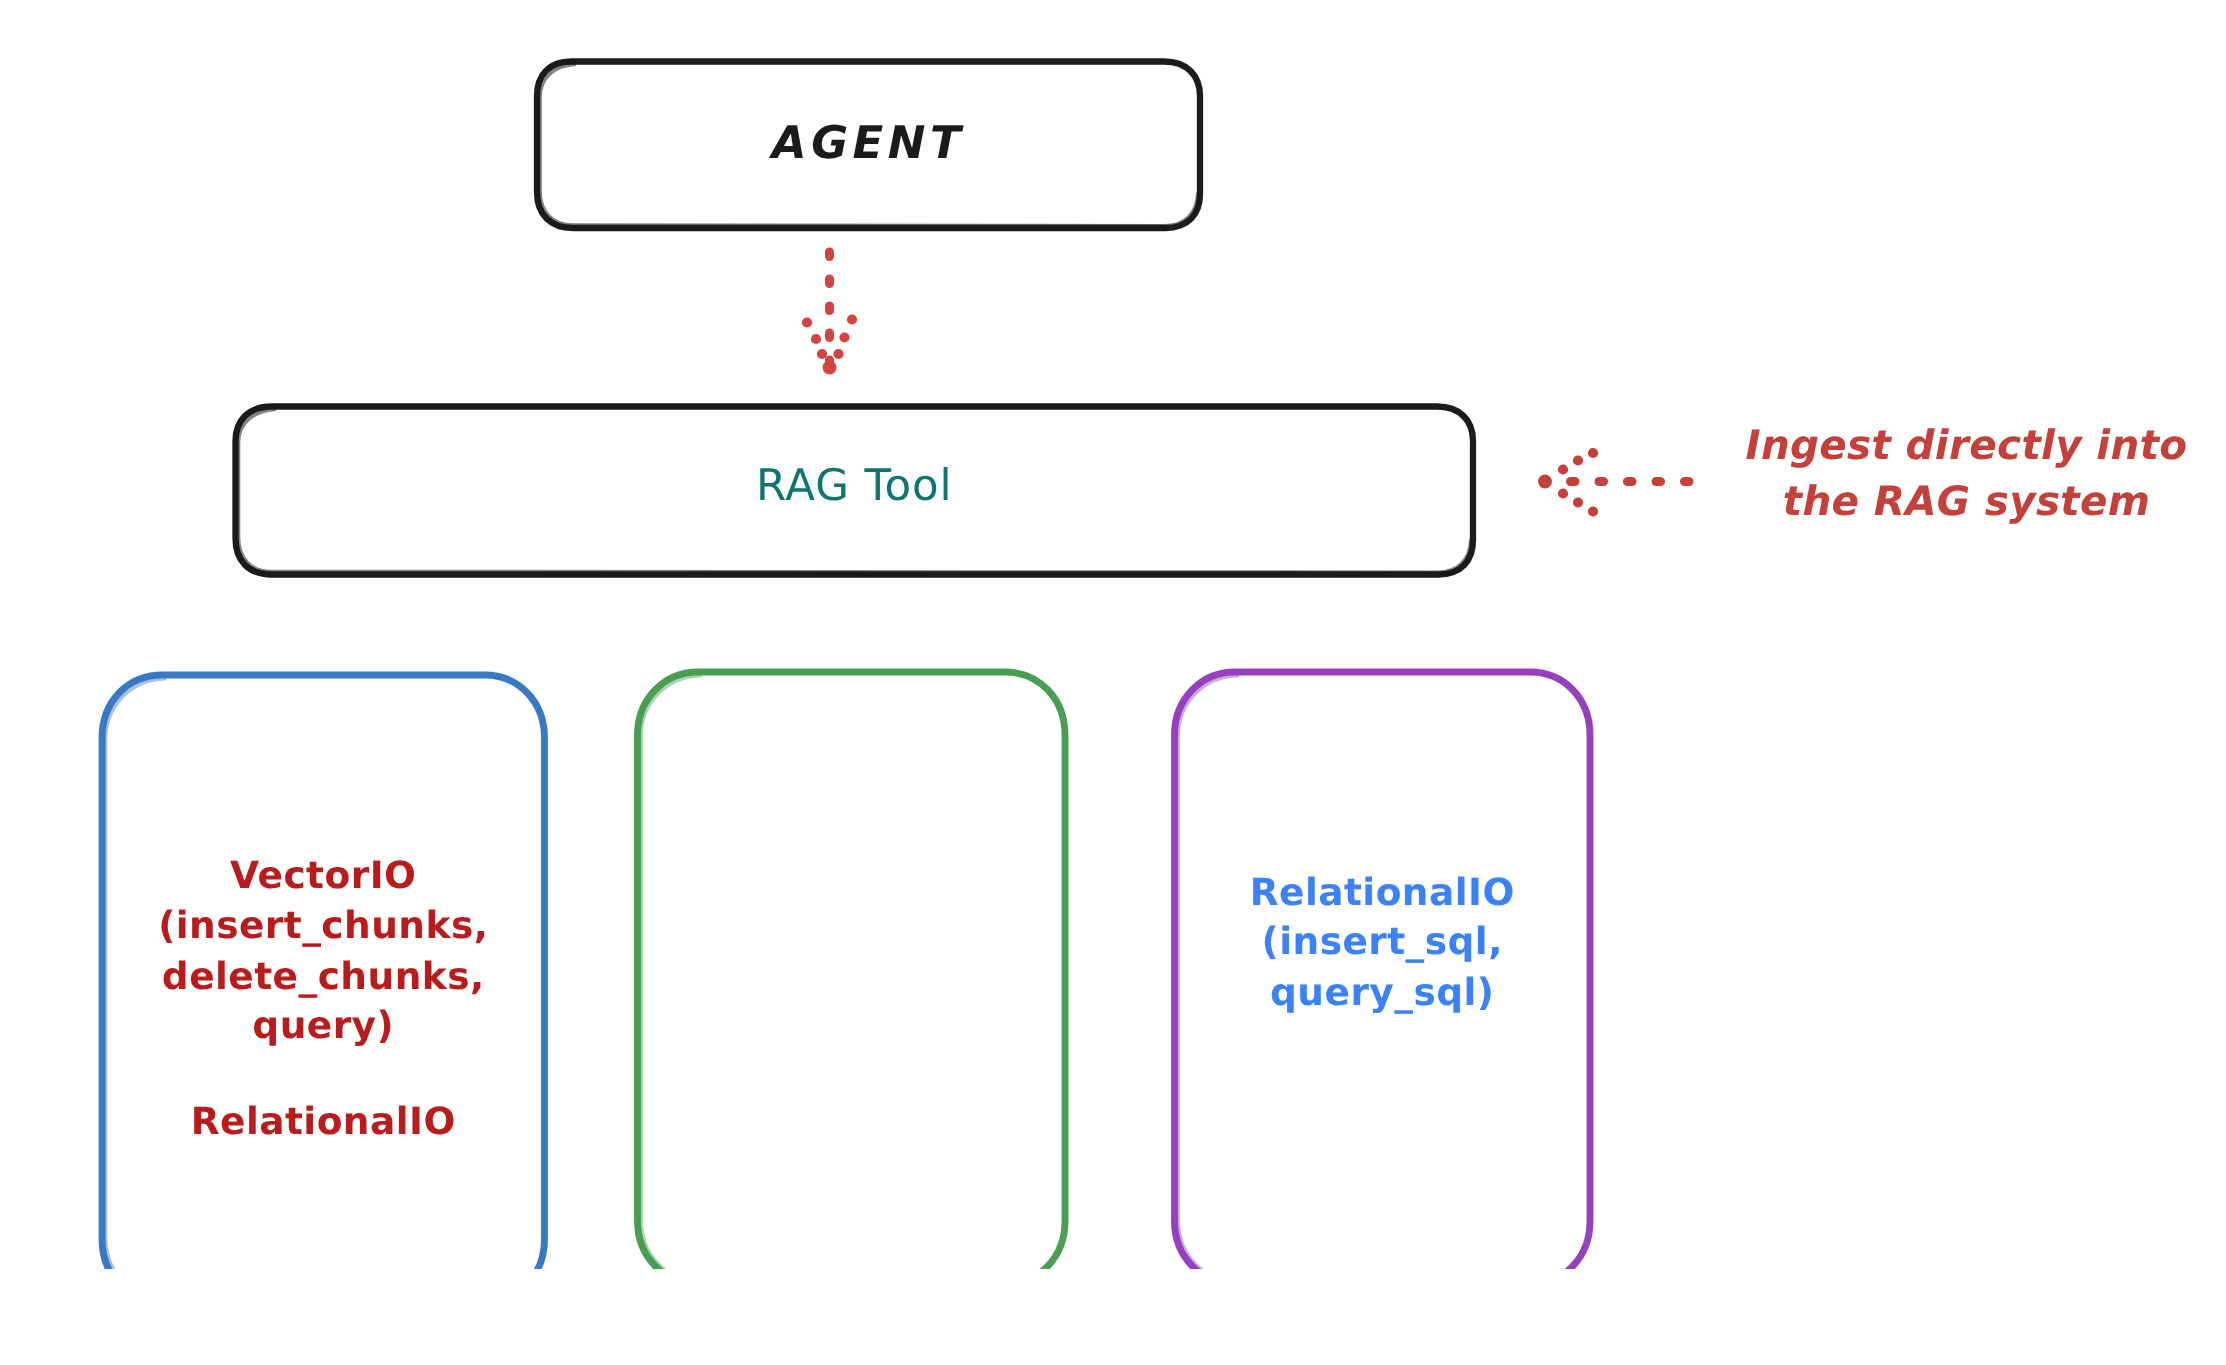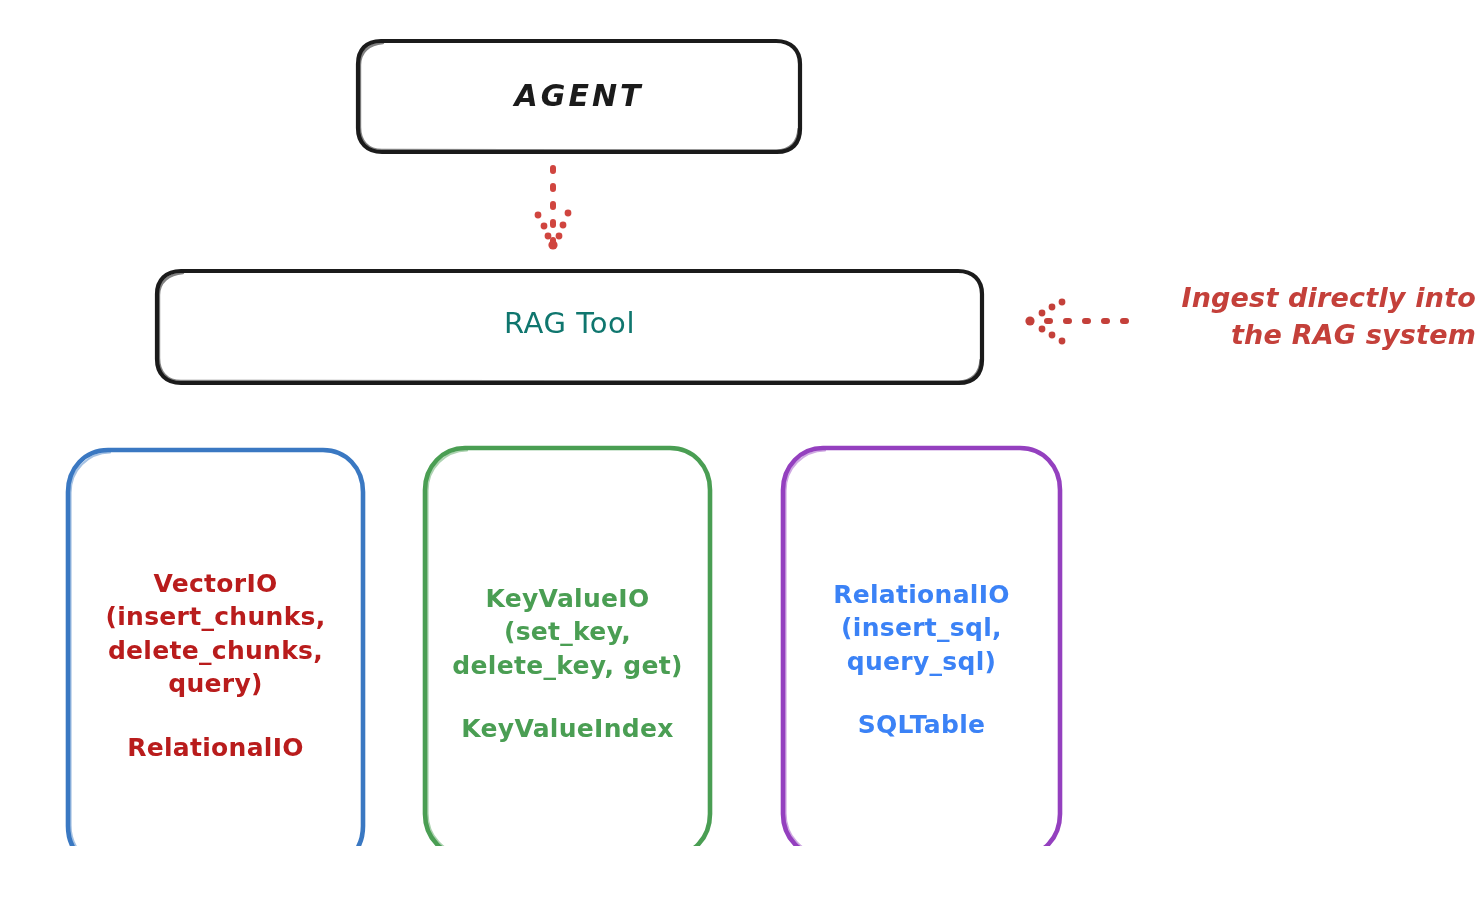"Ingest directly into" #ingest-note { text-align: right -> center }
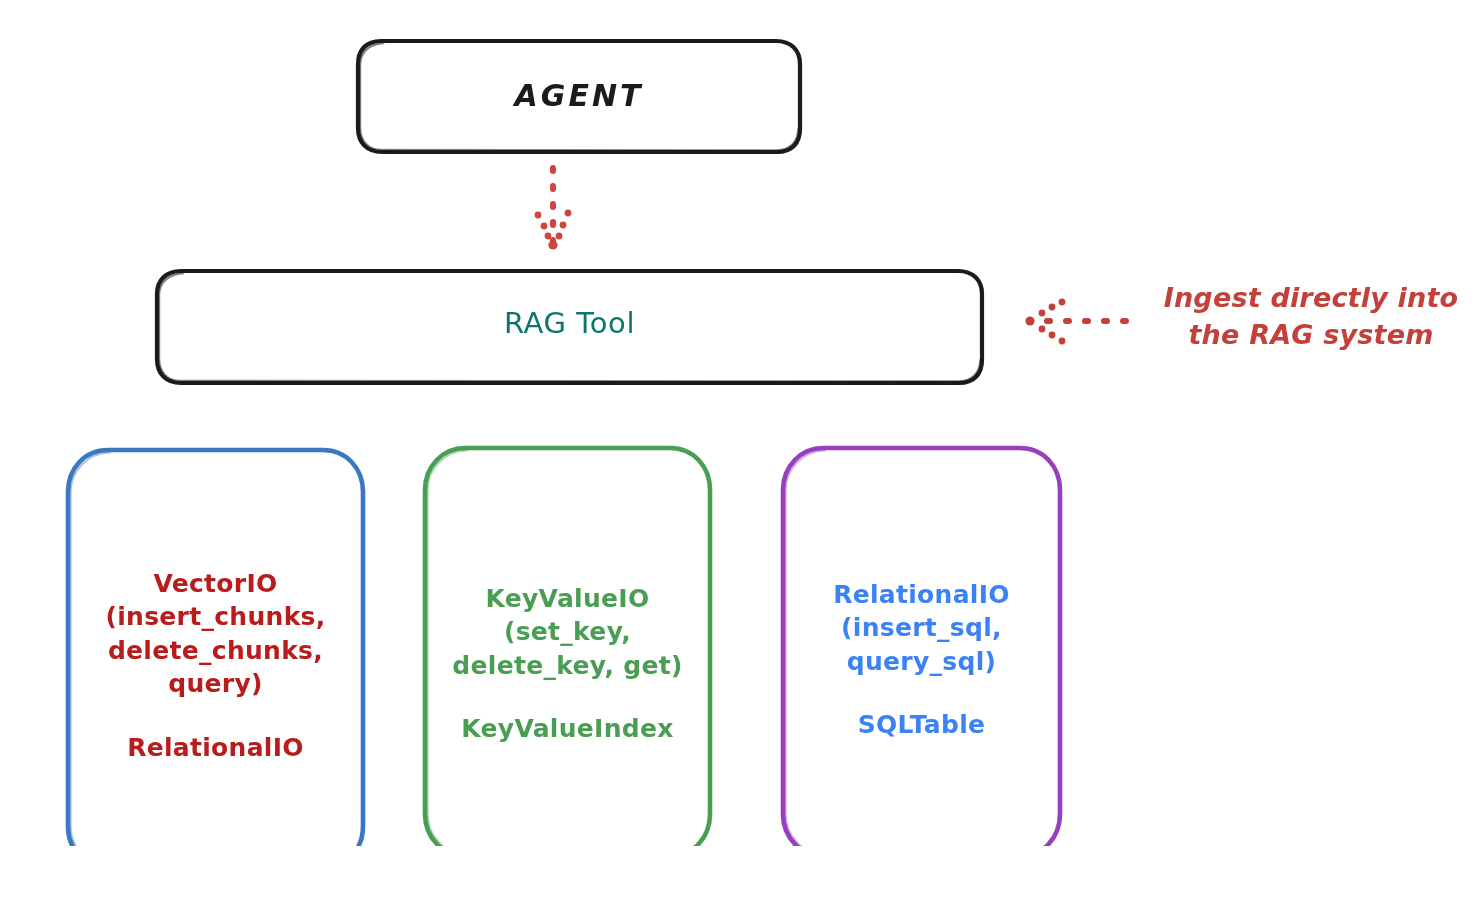"KeyValueIO" div.node-label { html: <div> <span>KeyValueIO (set_key, delete_key, get)</span> <span>KeyValueIndex</span> </div> -> none }
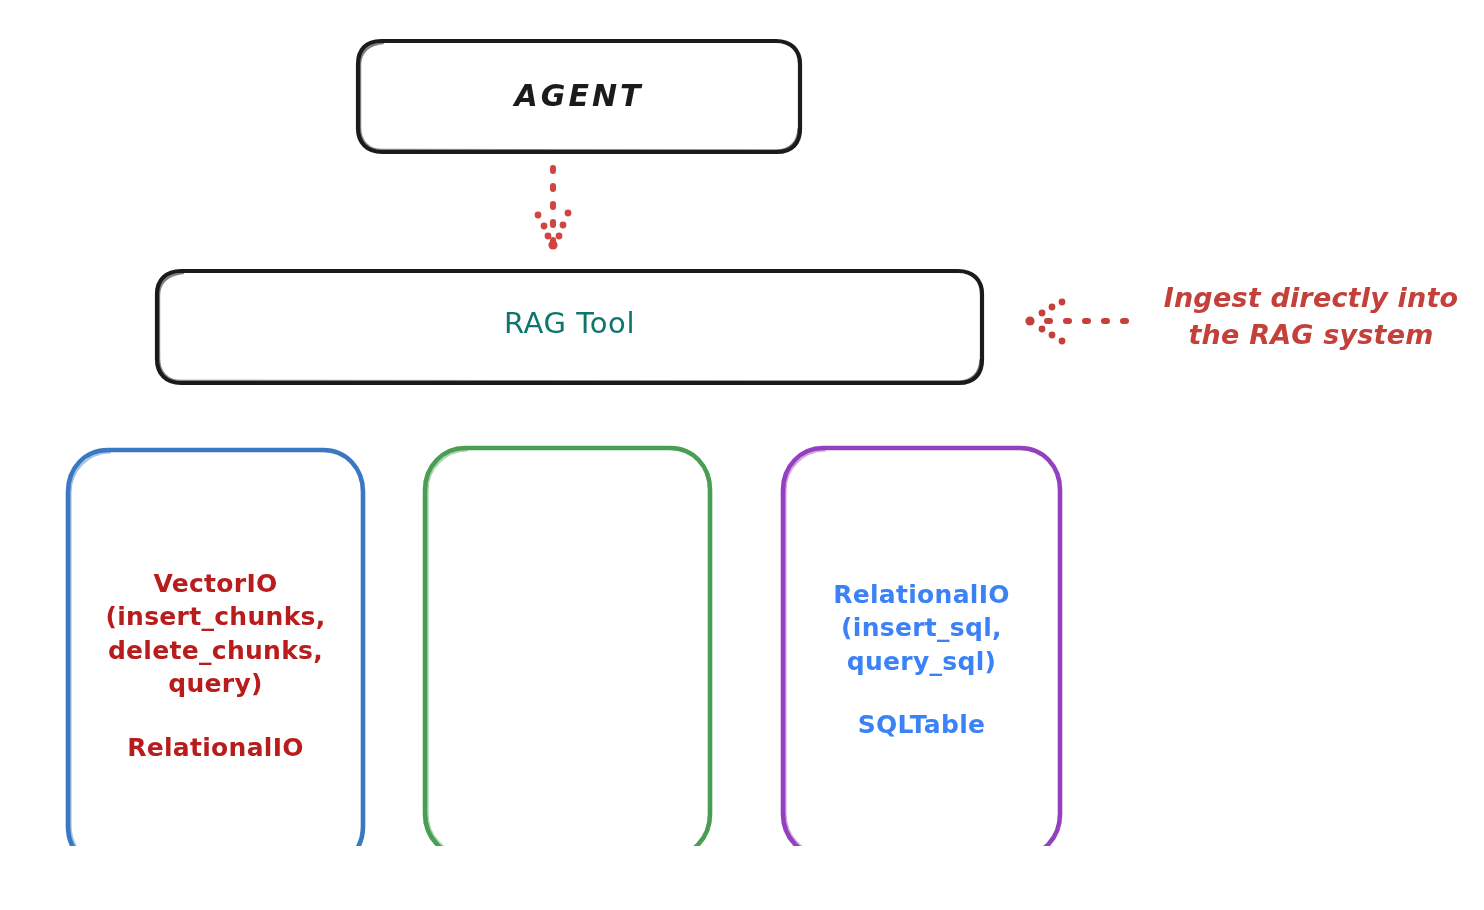"SQLTable" span.store-sub { html: <span>SQLTable</span> -> none }
